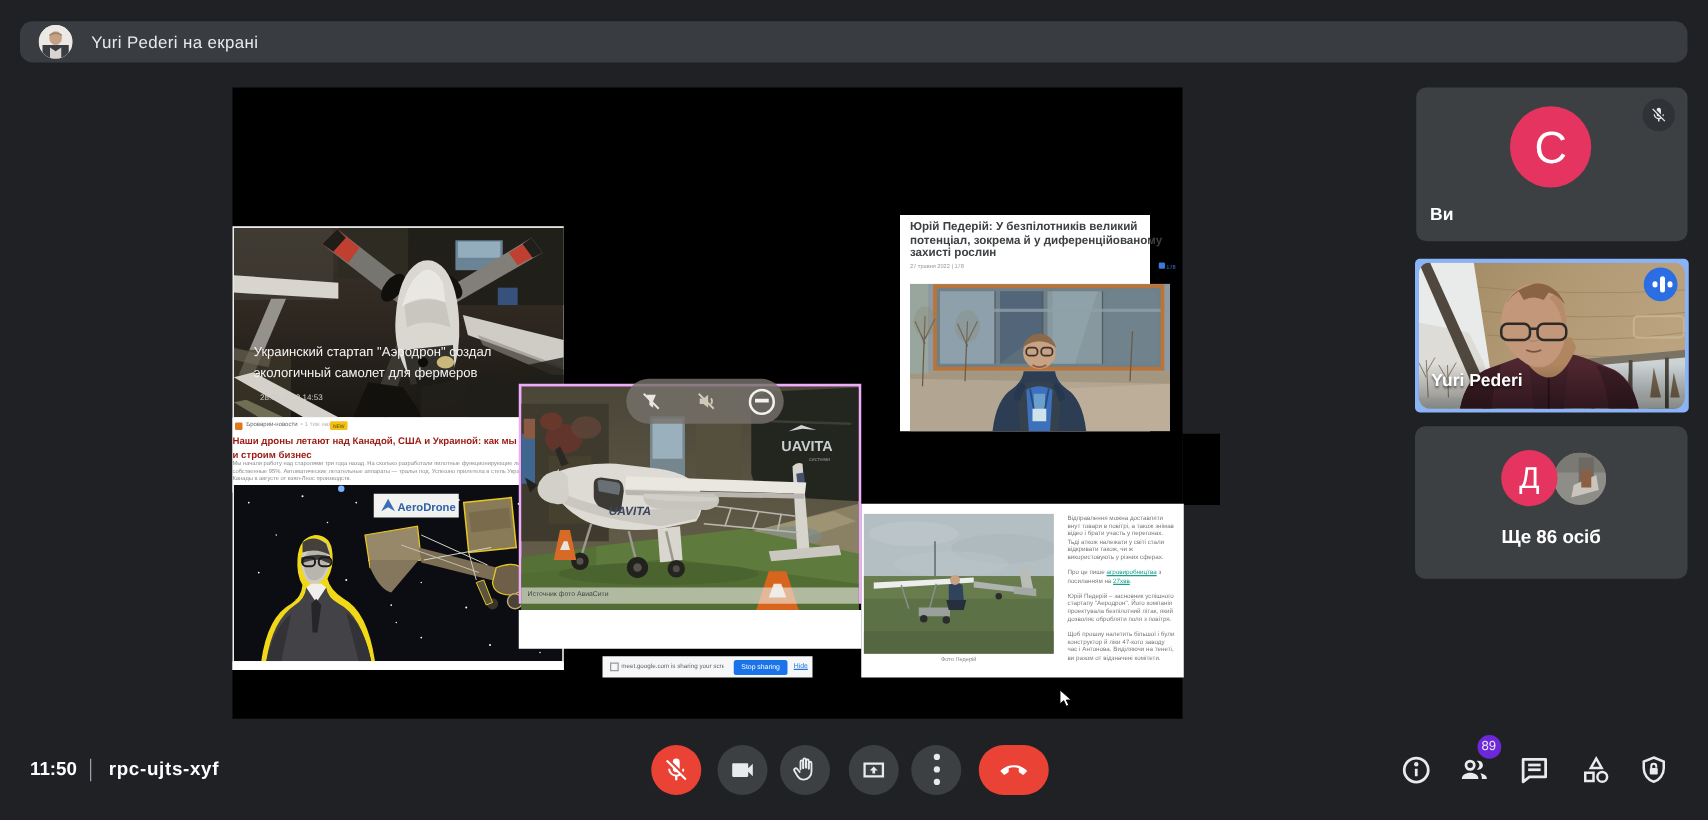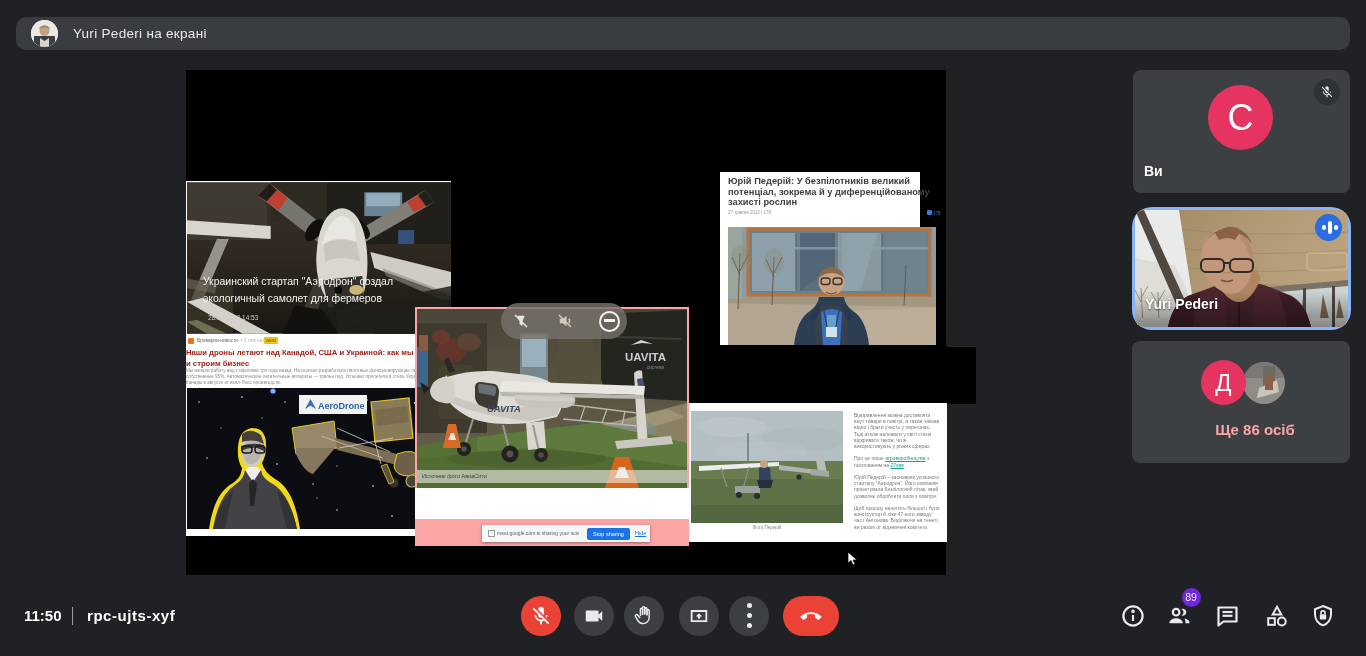"Yuri Pederi" div.abs { border-radius: 20px -> 4px }
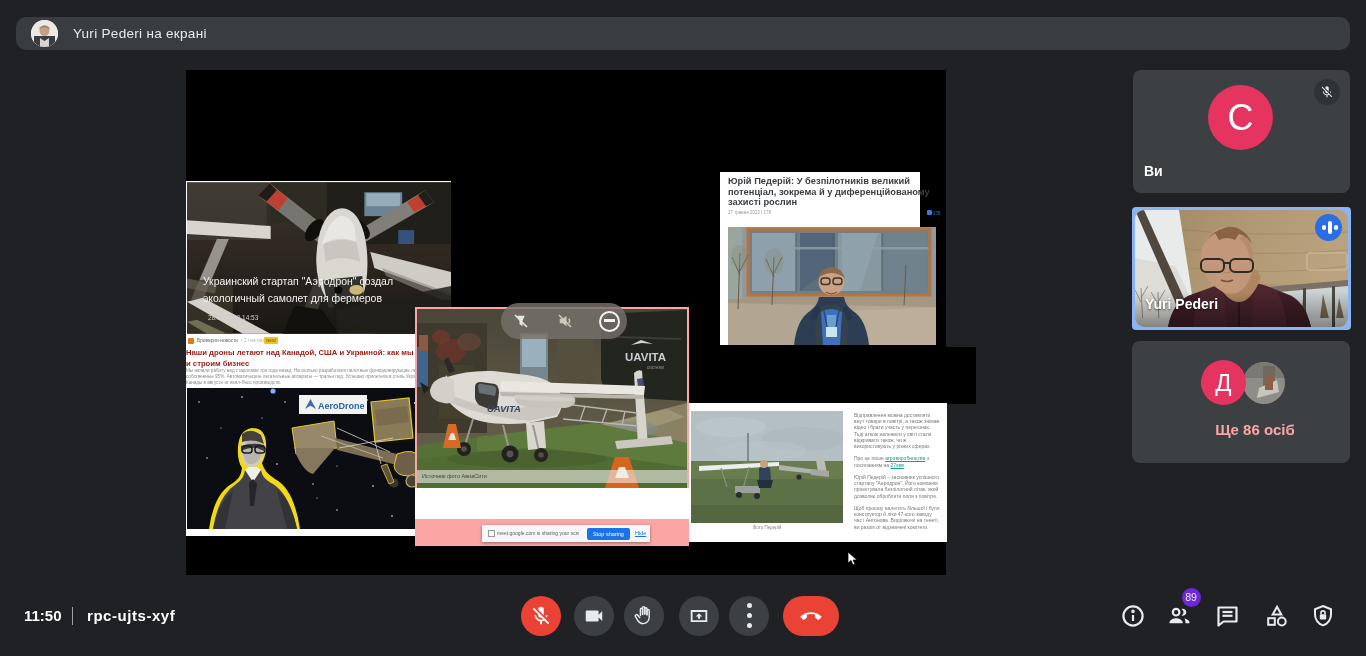"UAVITA" div.abs { background: #fca5a5 -> #f0abfc; height: 239px -> 176px }
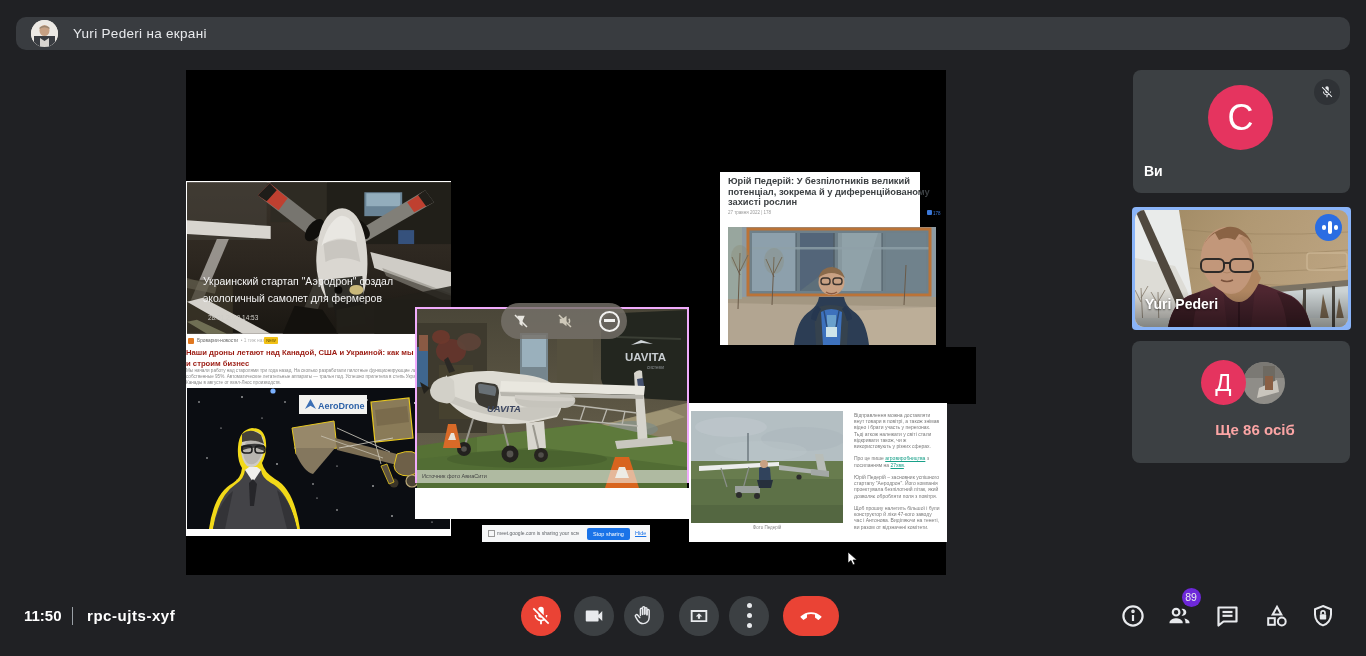"Ще 86 осіб" div.abs { color: #fca5a5 -> #ffffff; padding-left: 14px -> none }
